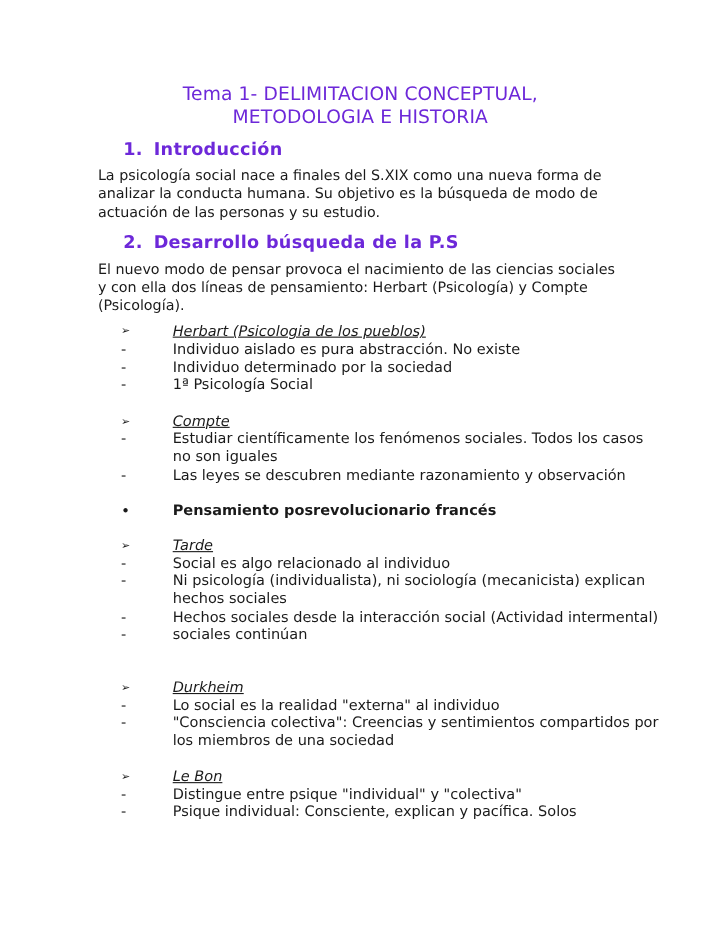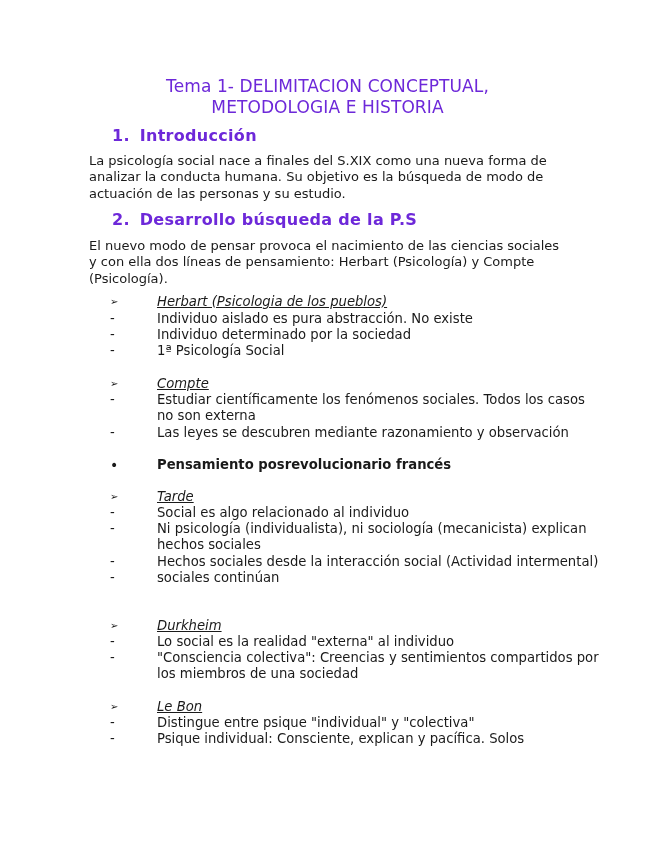"no son externa" span { text: externa -> iguales }
